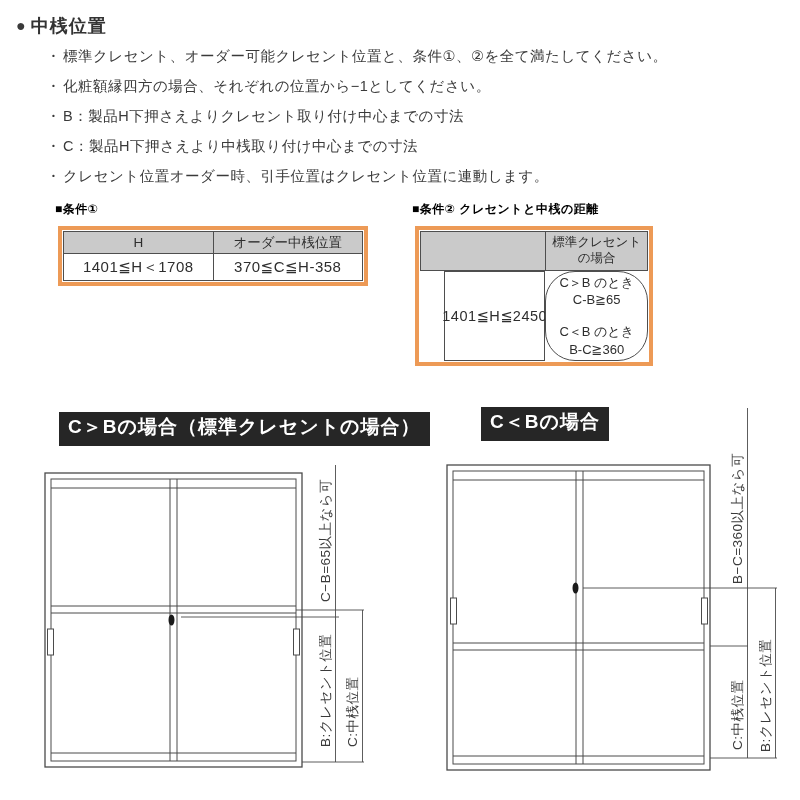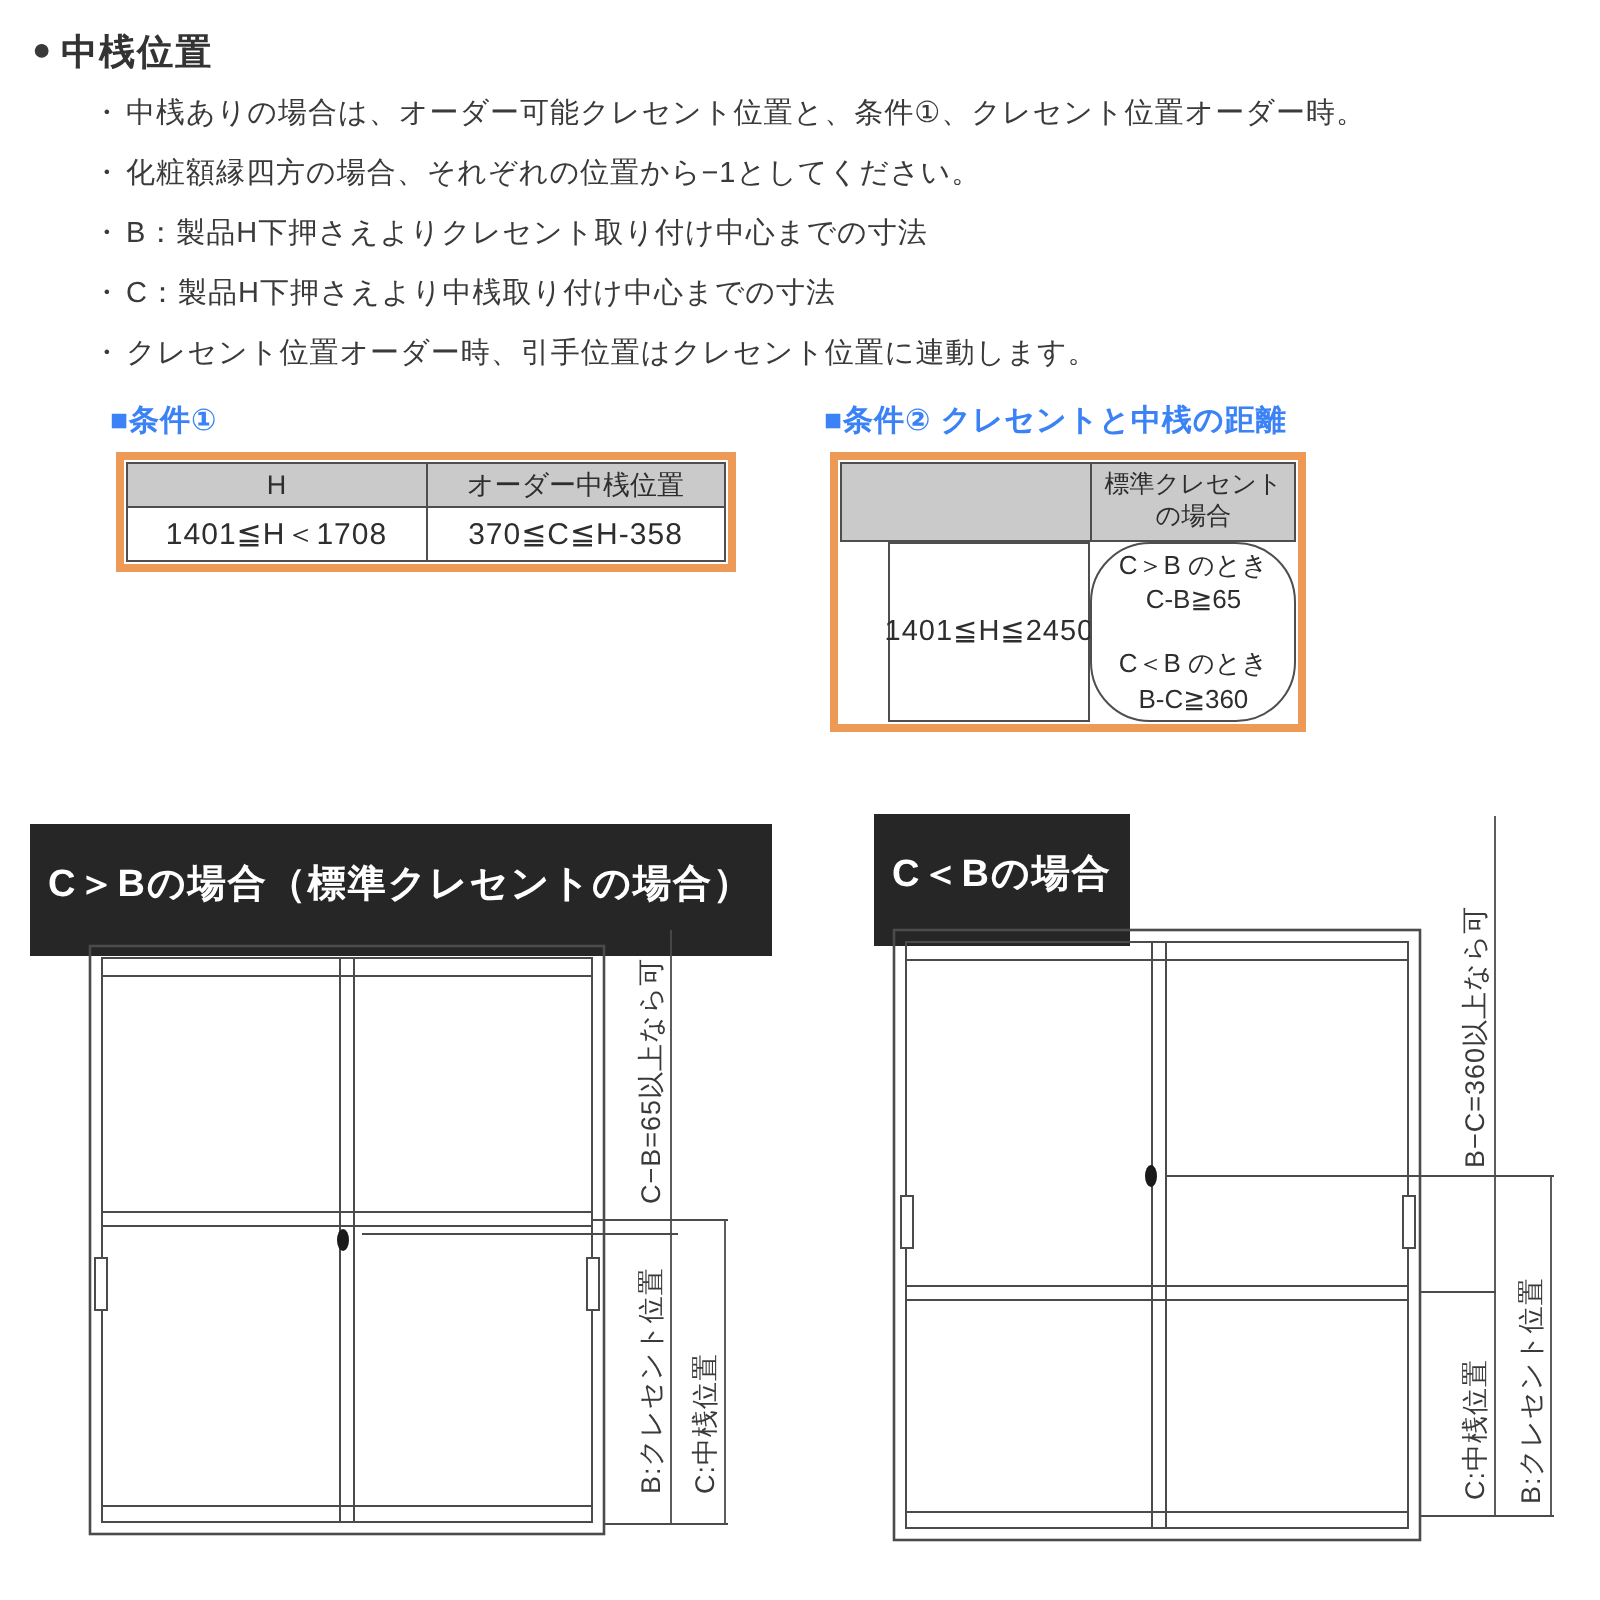"中桟ありの場合は、オーダー可能クレセント位置と、条件①、クレセント位置オーダー時" span { text: 中桟ありの場合は、オーダー可能クレセント位置と、条件①、クレセント位置オーダー時 -> 標準クレセント、オーダー可能クレセント位置と、条件①、②を全て満たしてください }
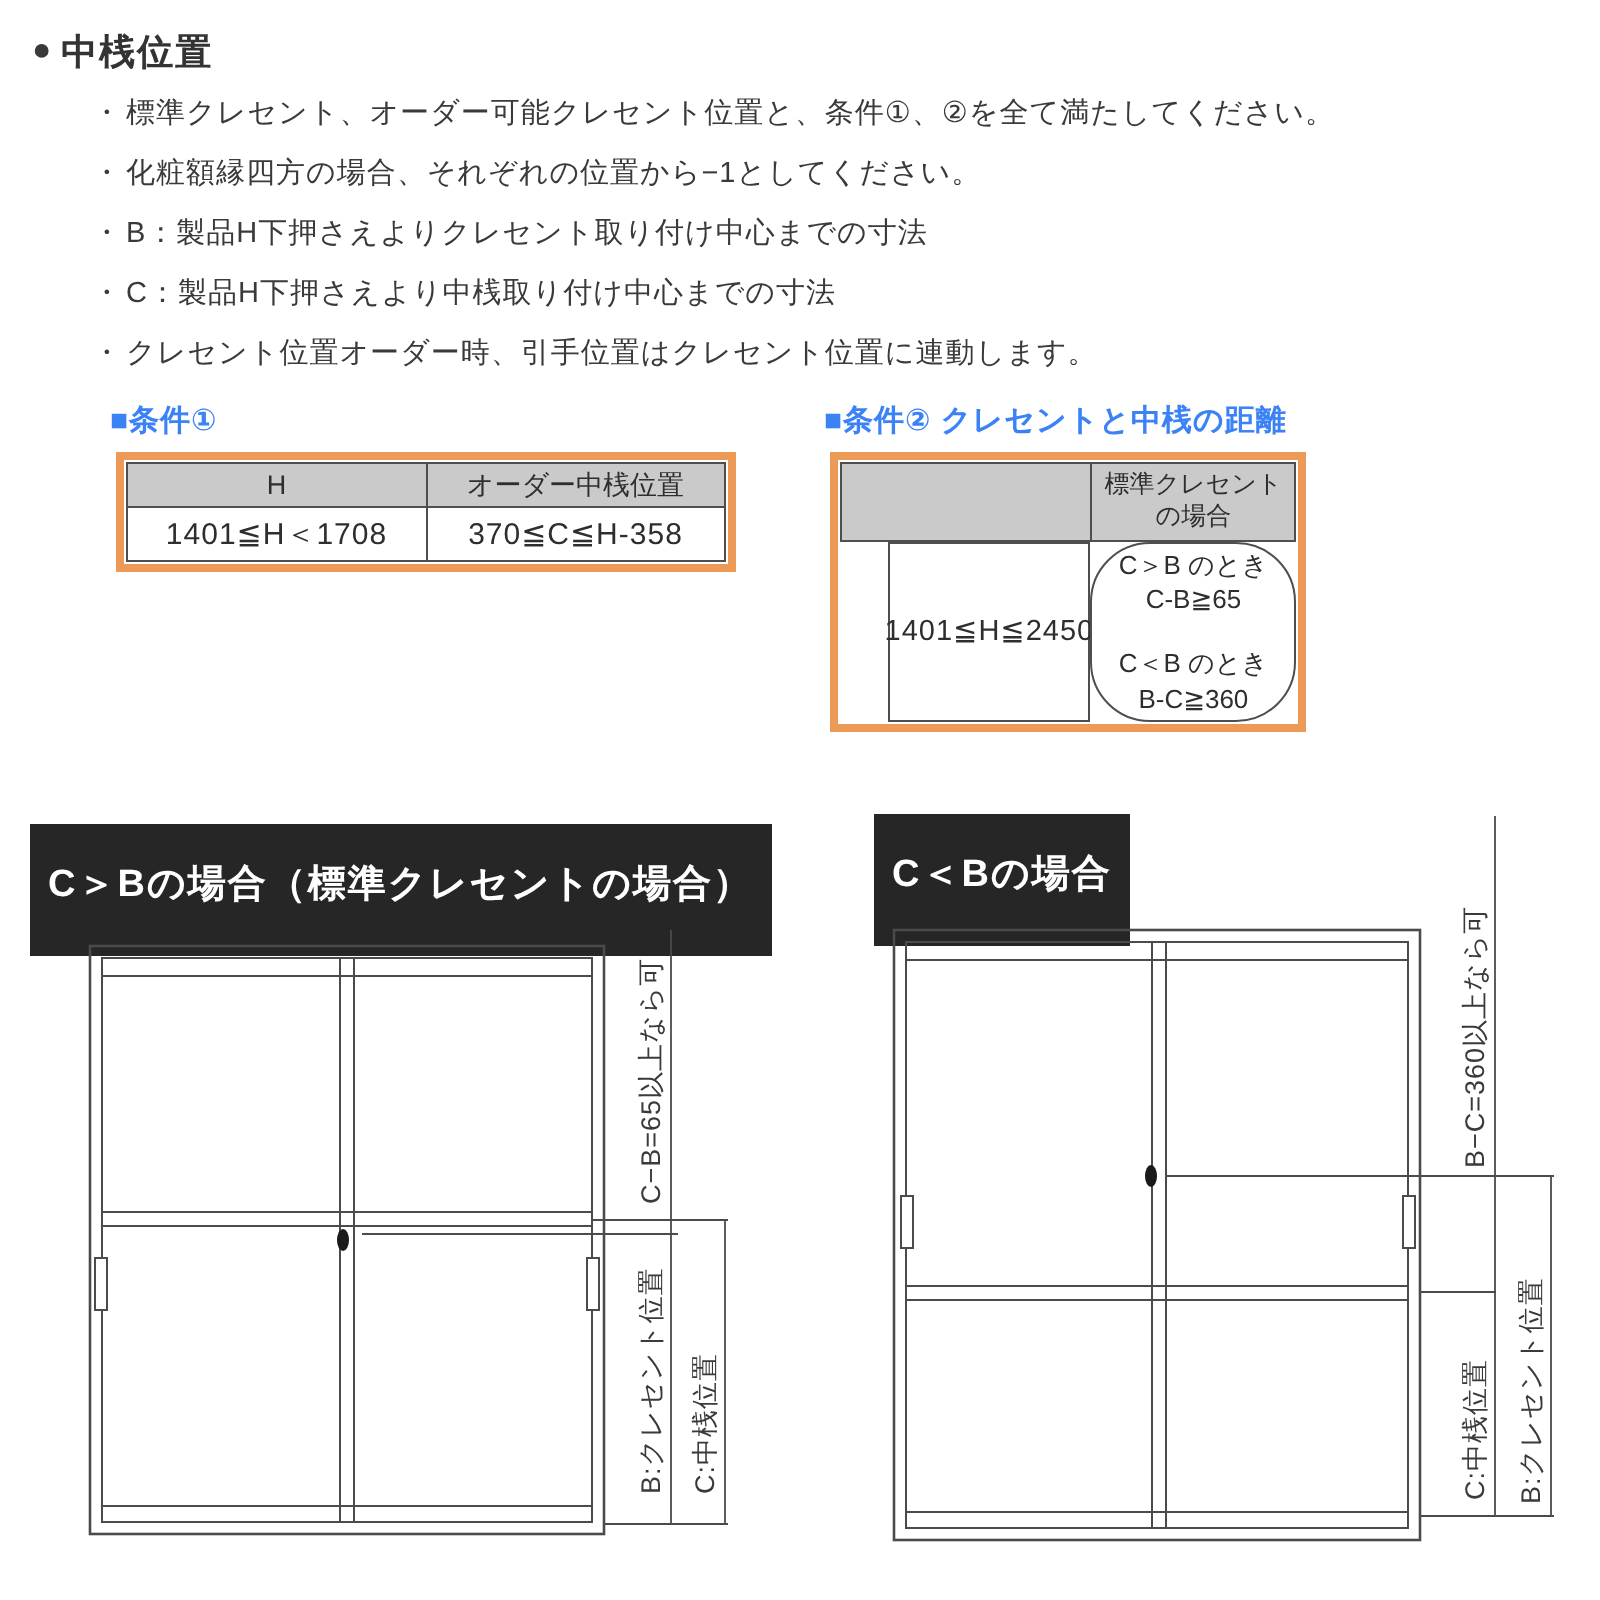"■条件①" .cond-head { color: #3b82f6 -> #000000; font-size: 15px -> 12px }
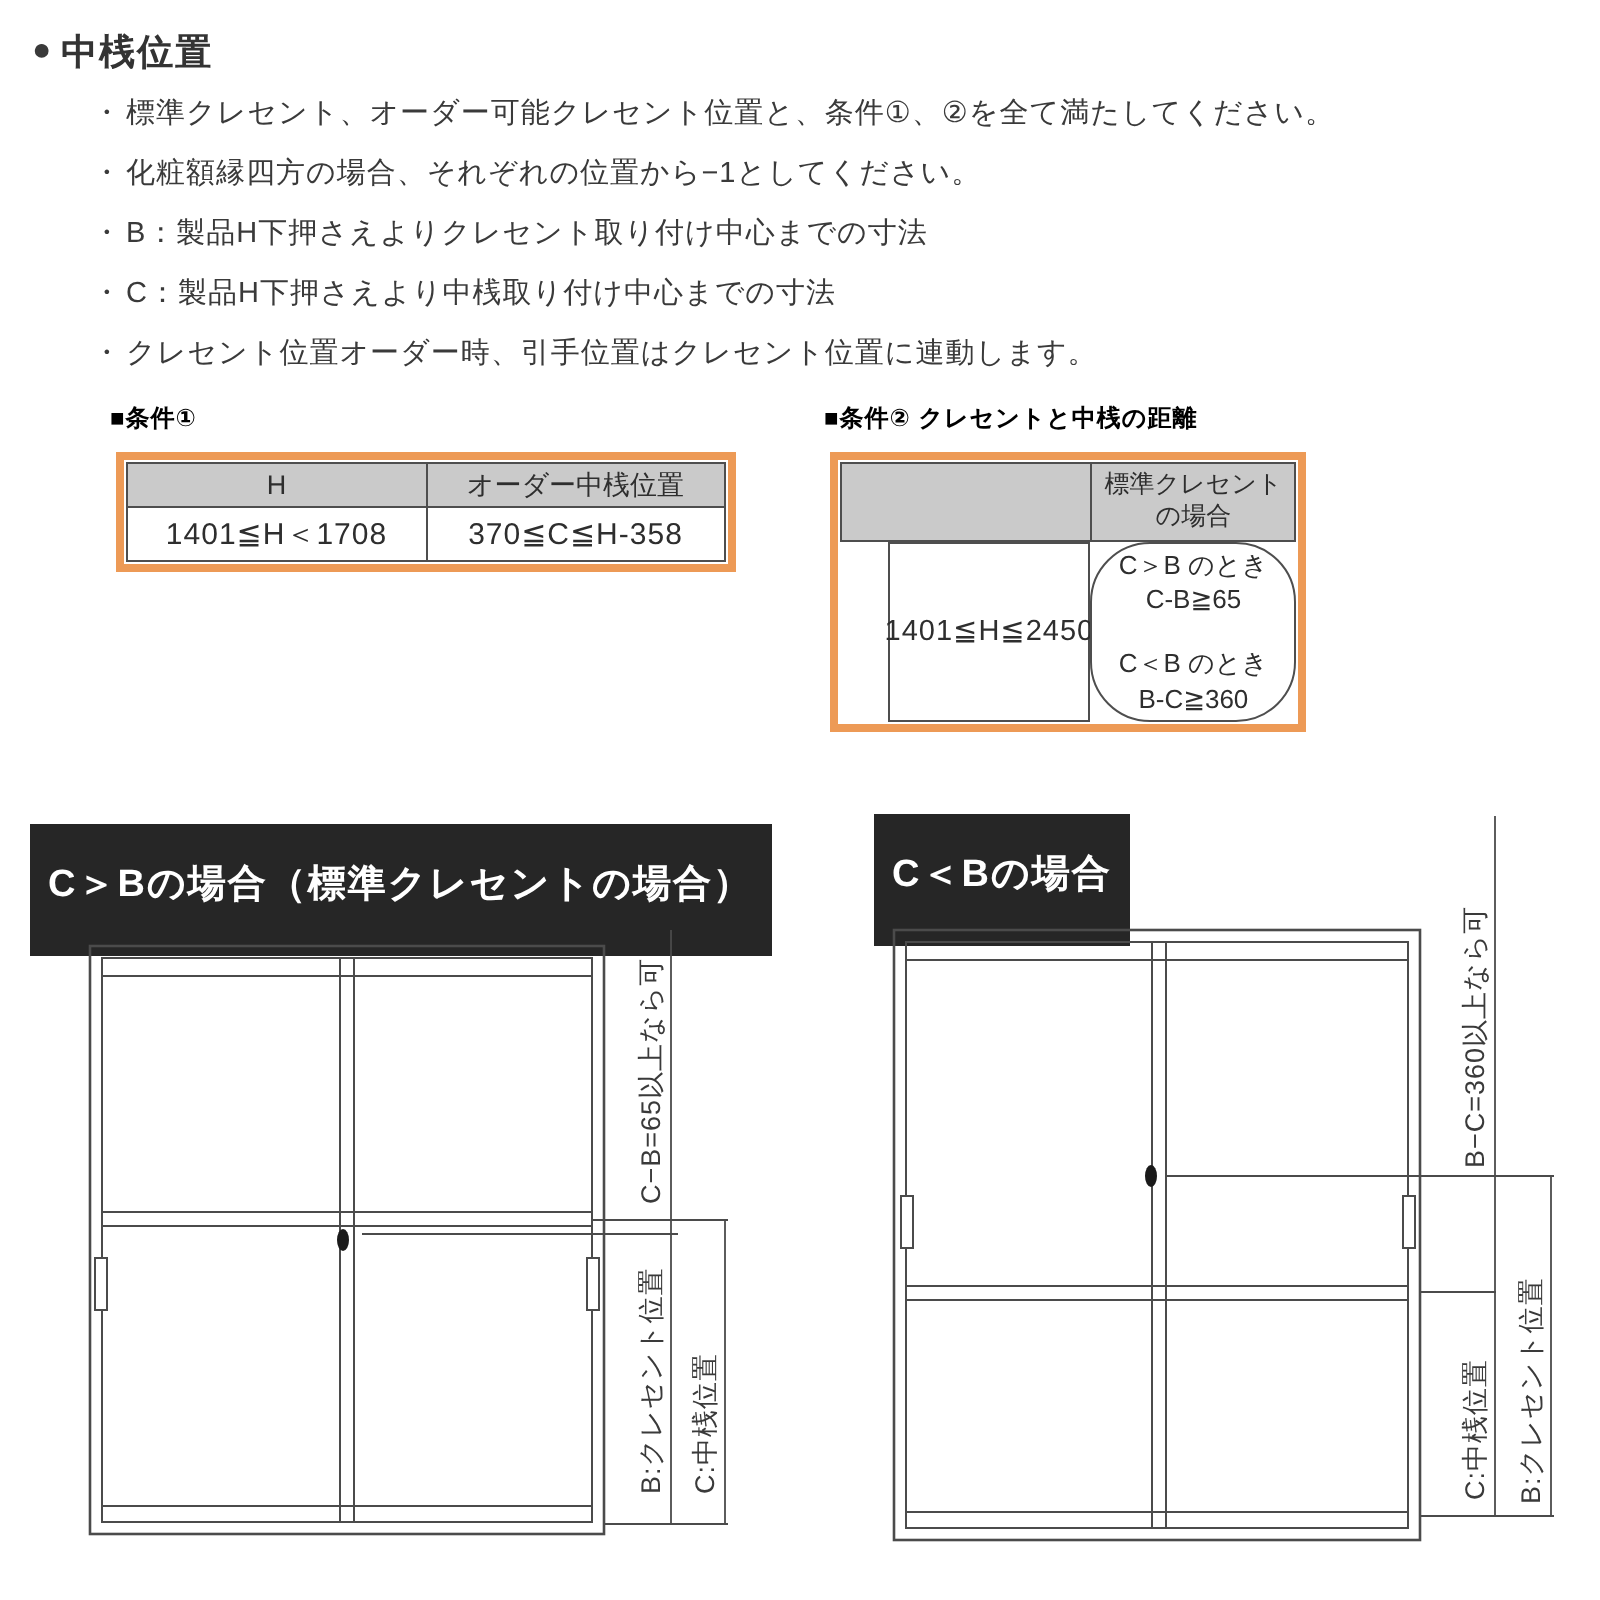"C＞Bの場合（標準クレセントの場合）" .bar { margin-left: none -> 44px; padding: 16px 9px -> 0 9px }
